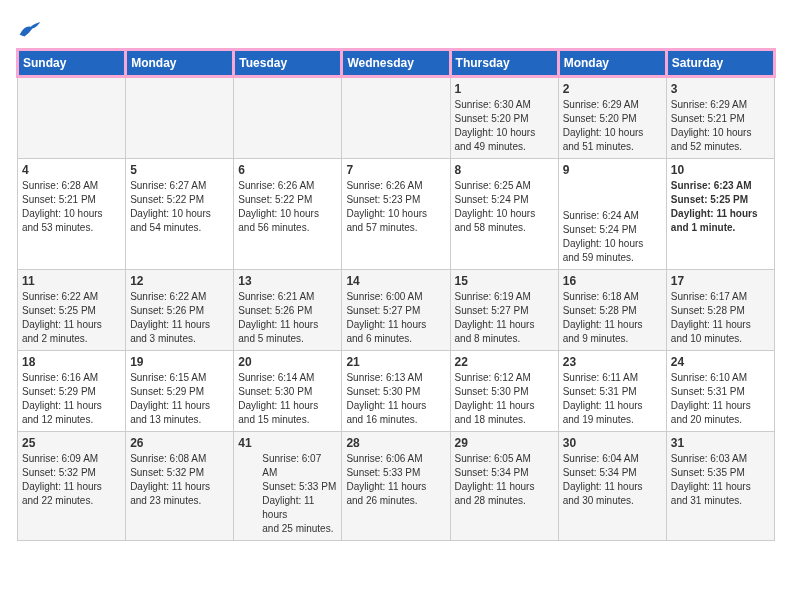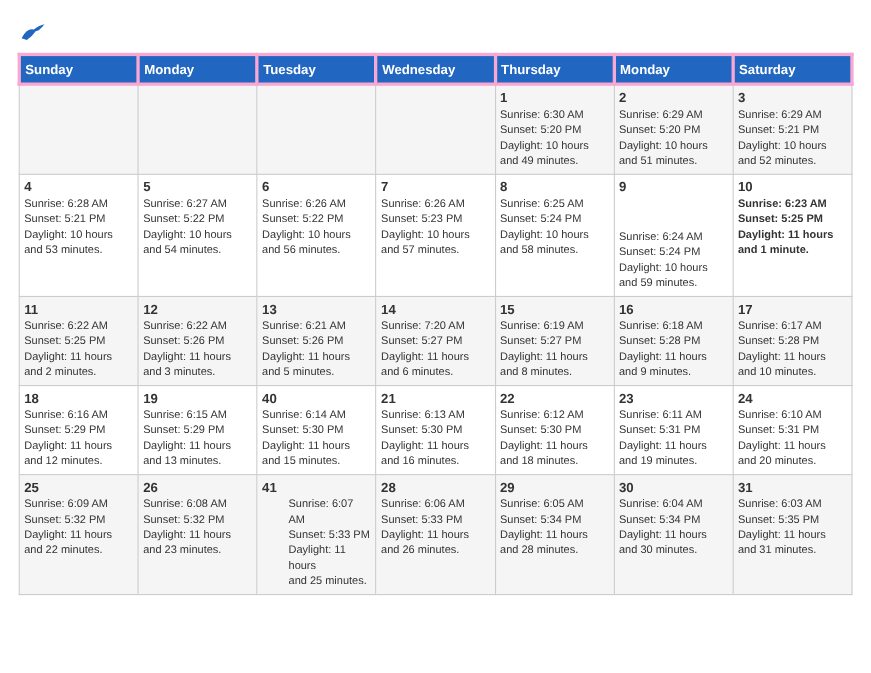"Sunrise: 7:20 AM" div.cell-info { text: 7:20 -> 6:00 }
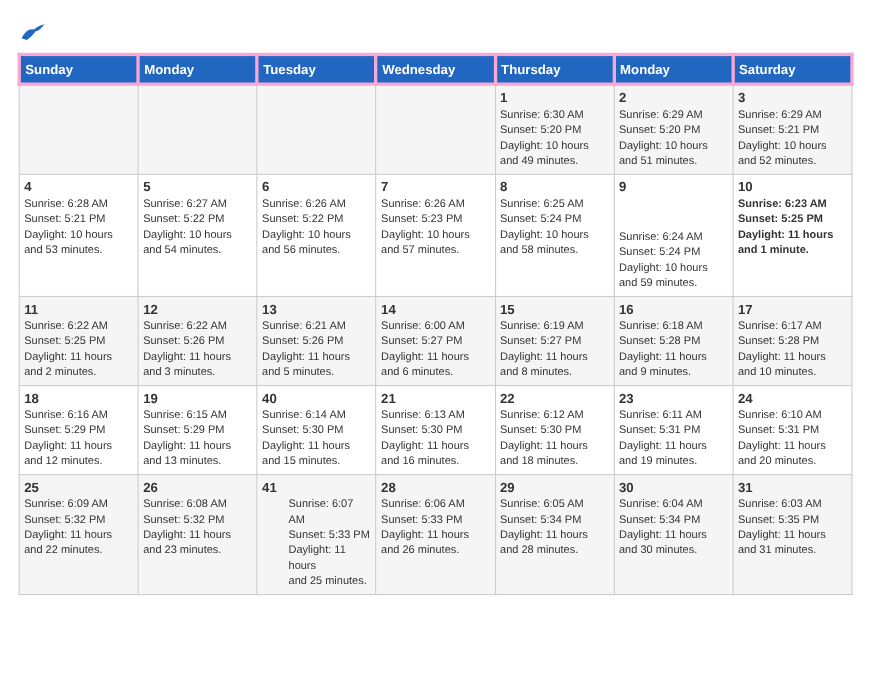"40" span.day-num { text: 40 -> 20 }
